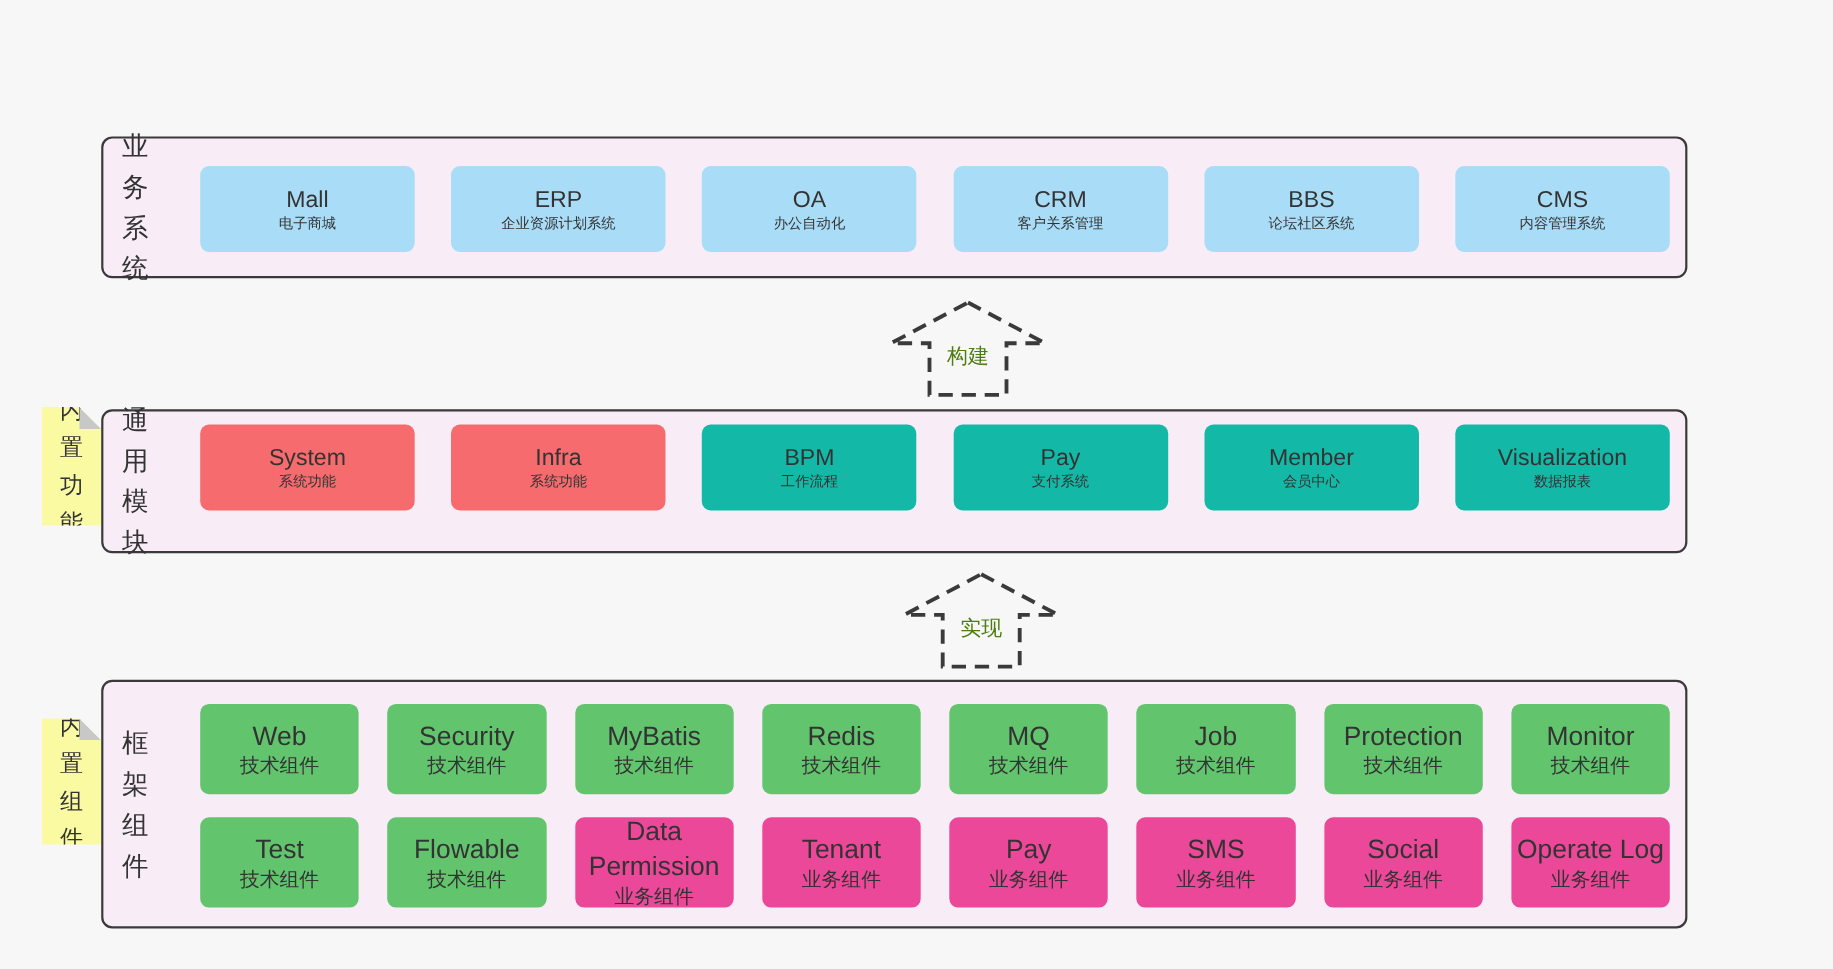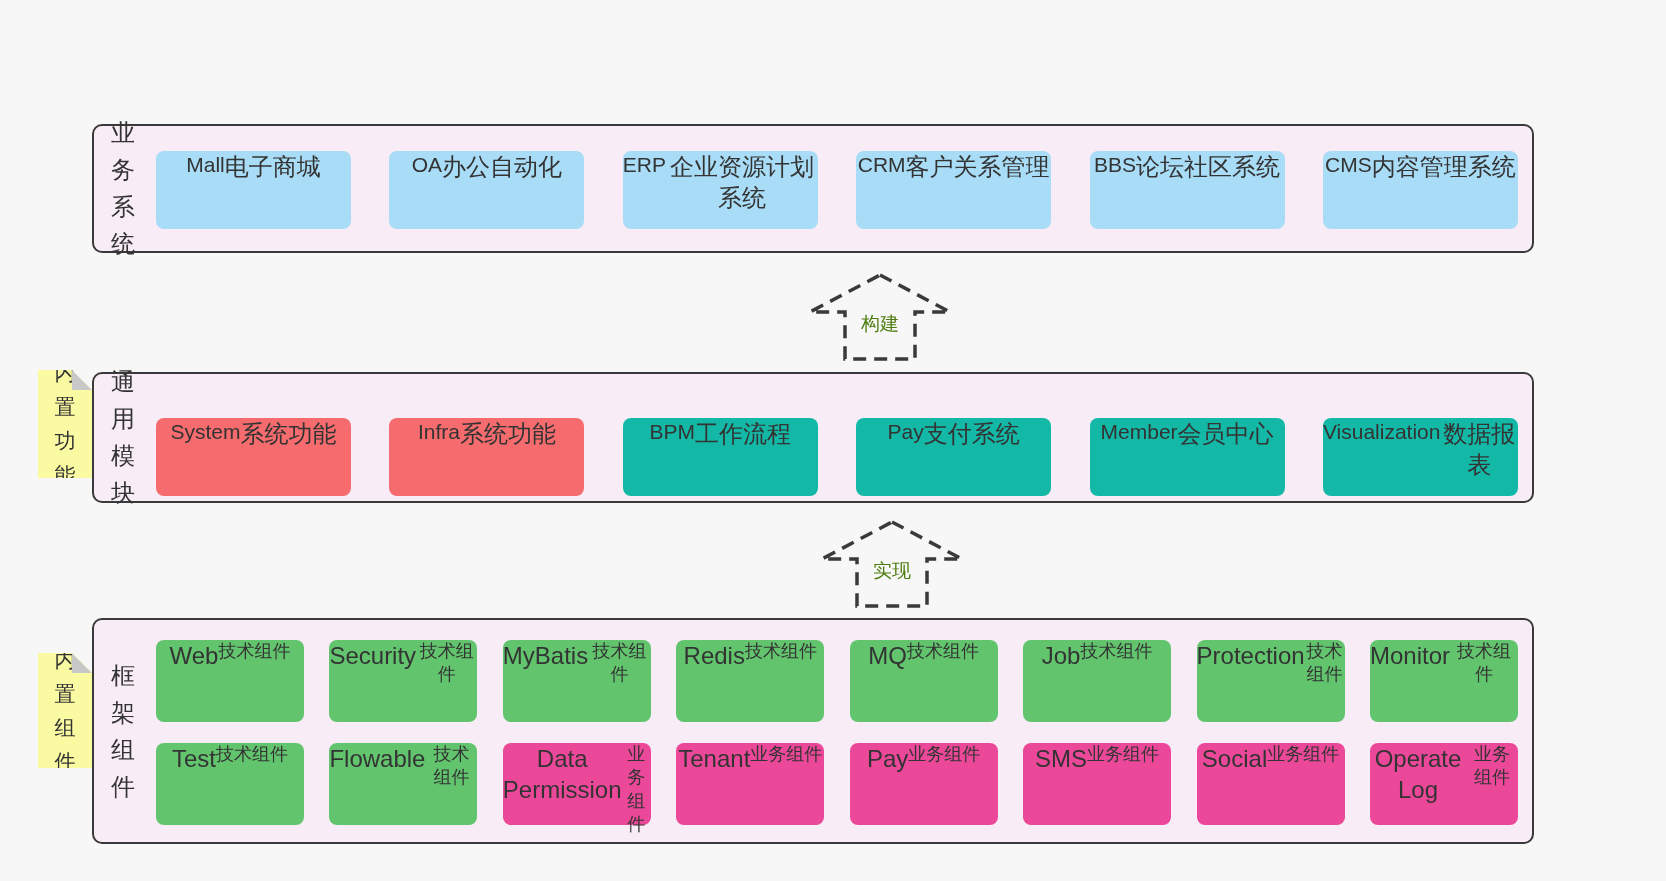"Mall" .box { align-items: flex-start -> center; flex-direction: row -> column; margin-left: none -> 26px }
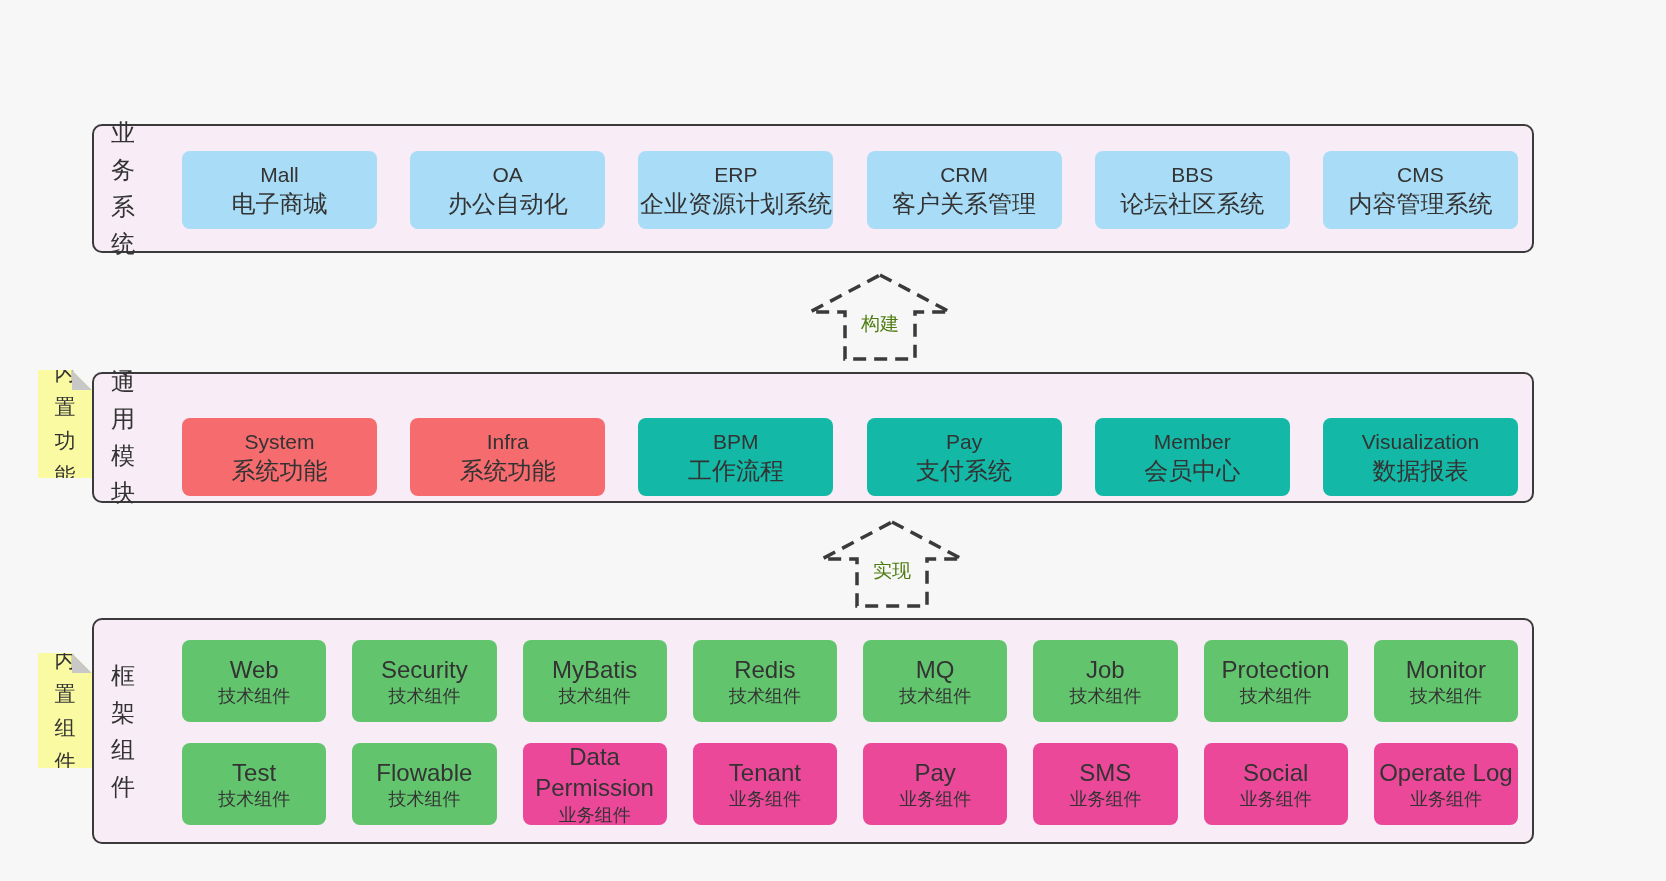"OA" div.box { order: before "ERP" -> after "ERP" }
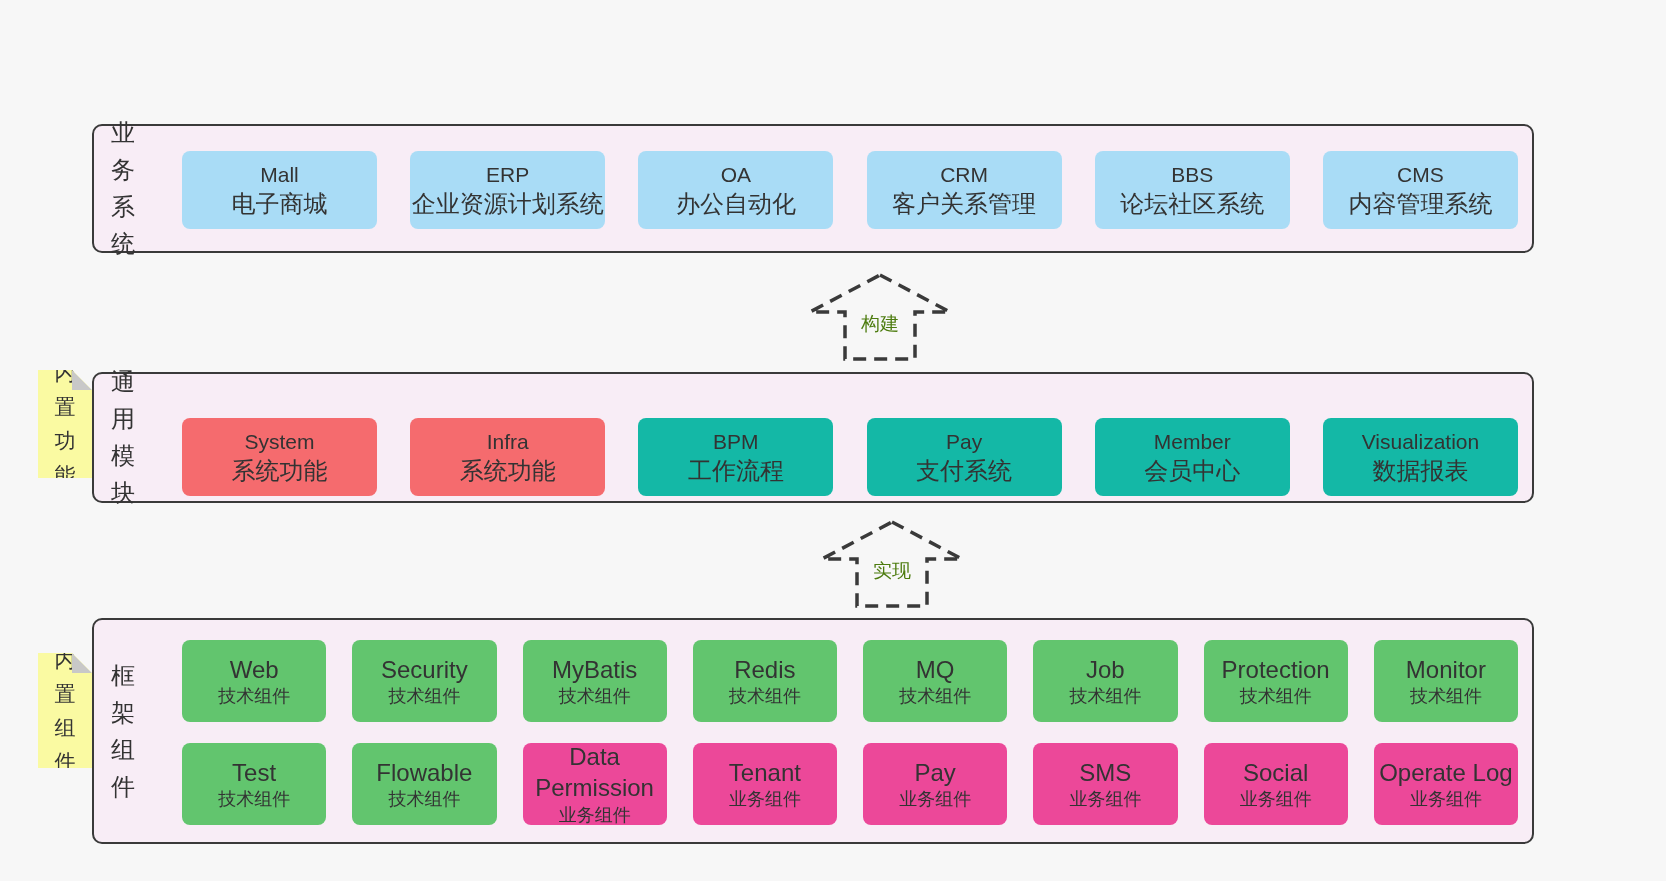"电子商城" .box-sub { font-size: 24px -> 13px }
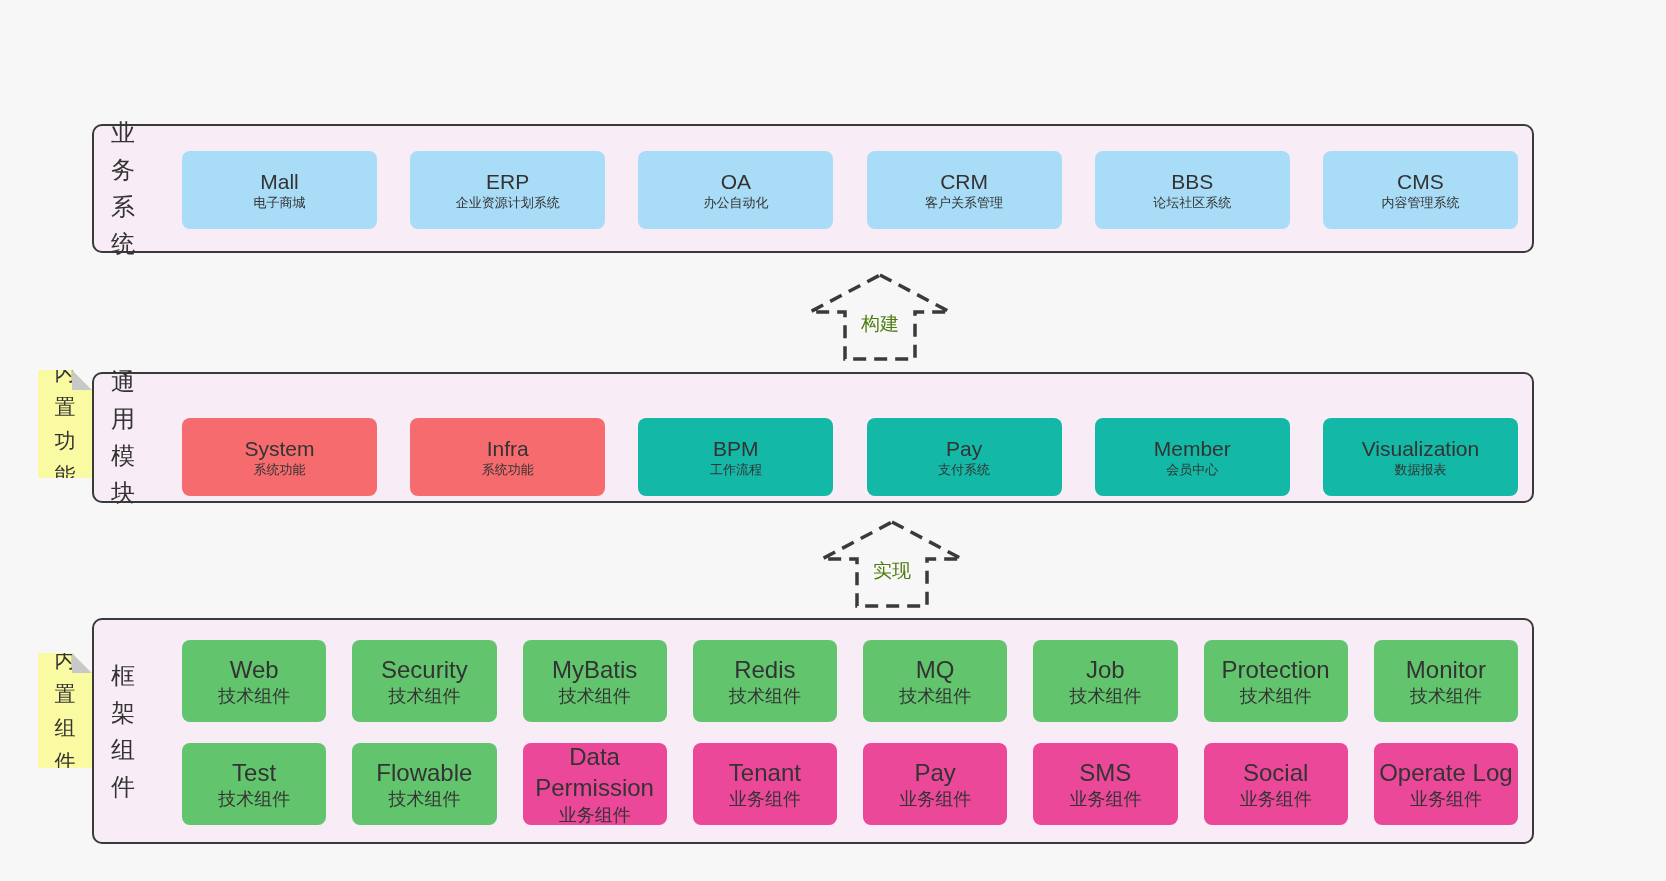"System" div.band-boxes { top: 44px -> 12px }
